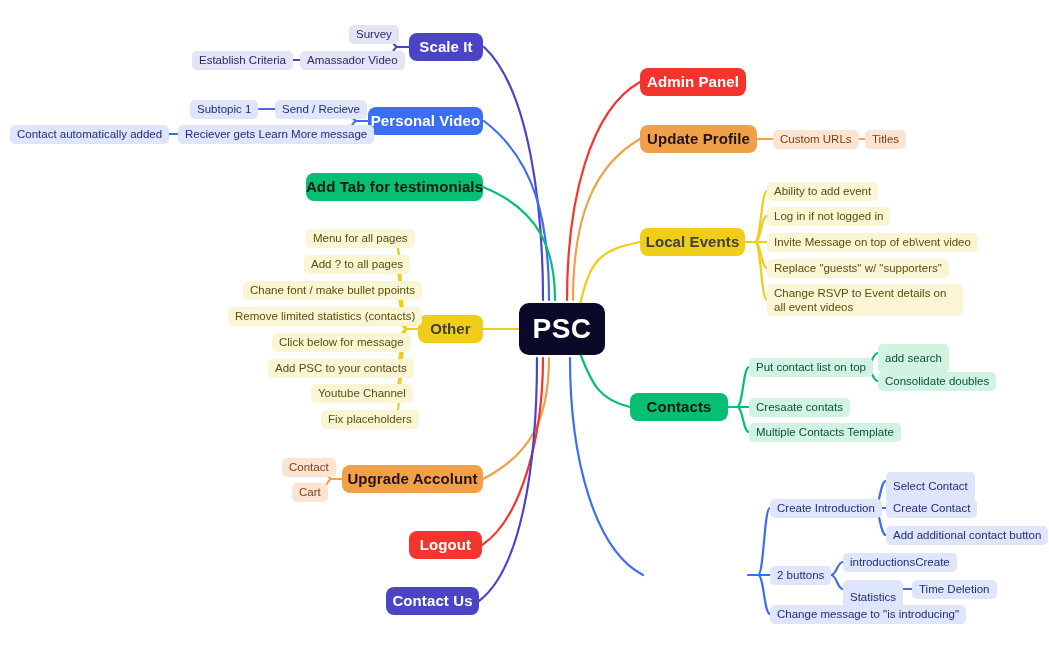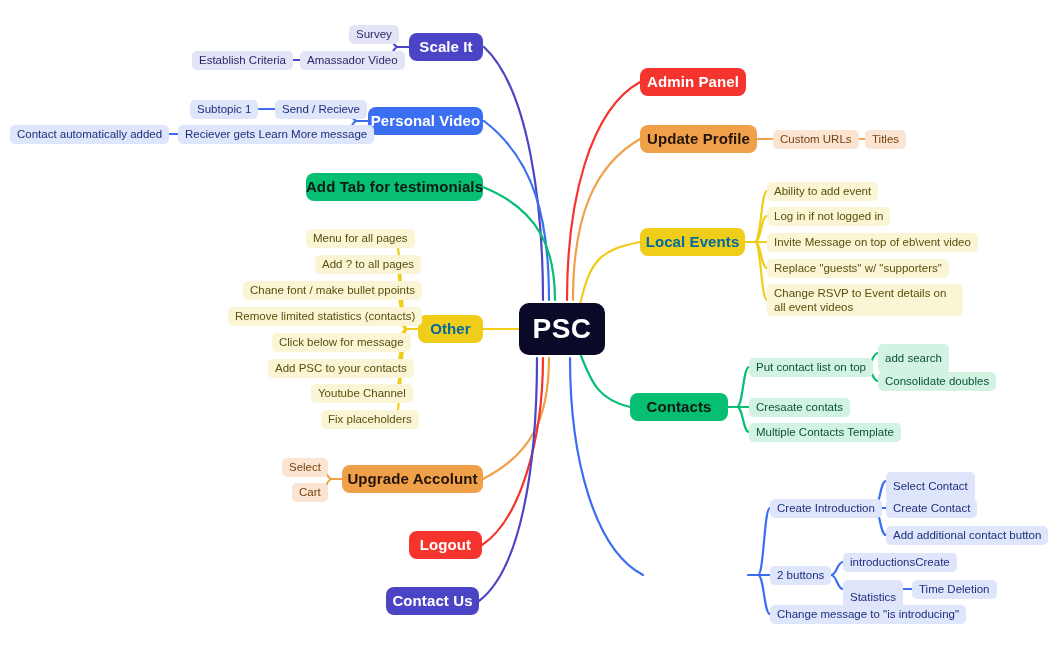"Local Events" .n-main.c-yellow { color: #0369a1 -> #404040 }
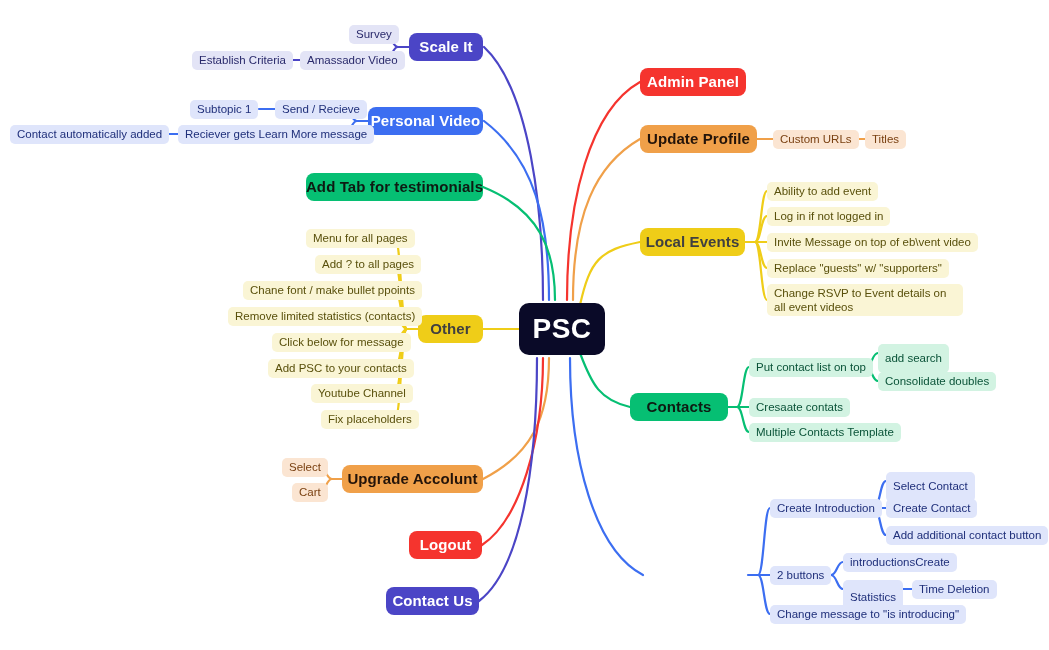"Add ? to all pages" div.node { left: 315px -> 304px }
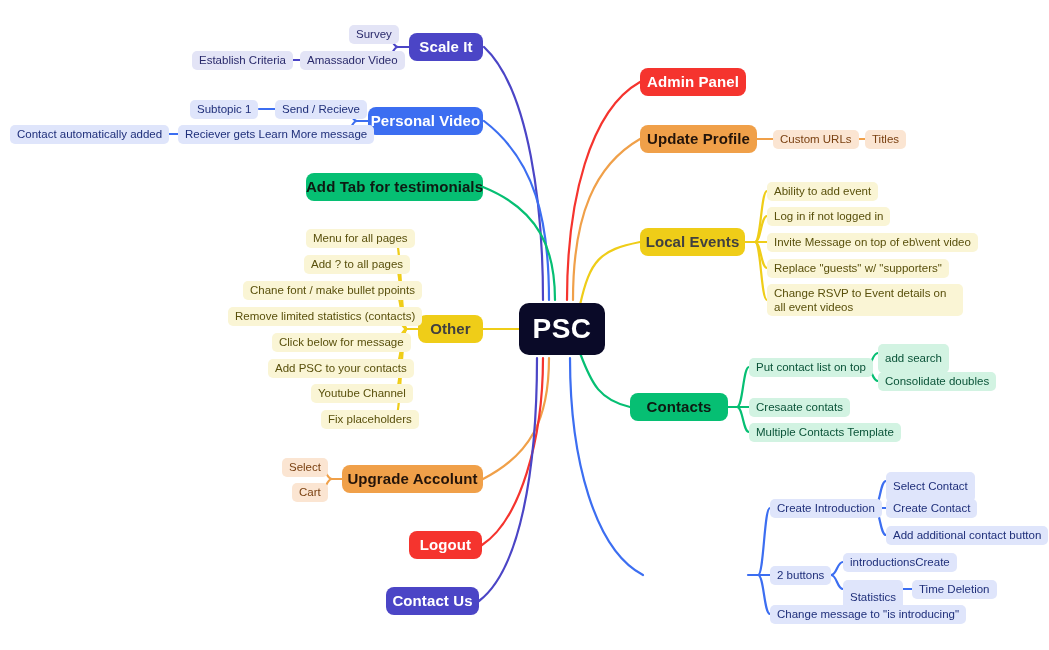"Select" span { text: Select -> Contact }
